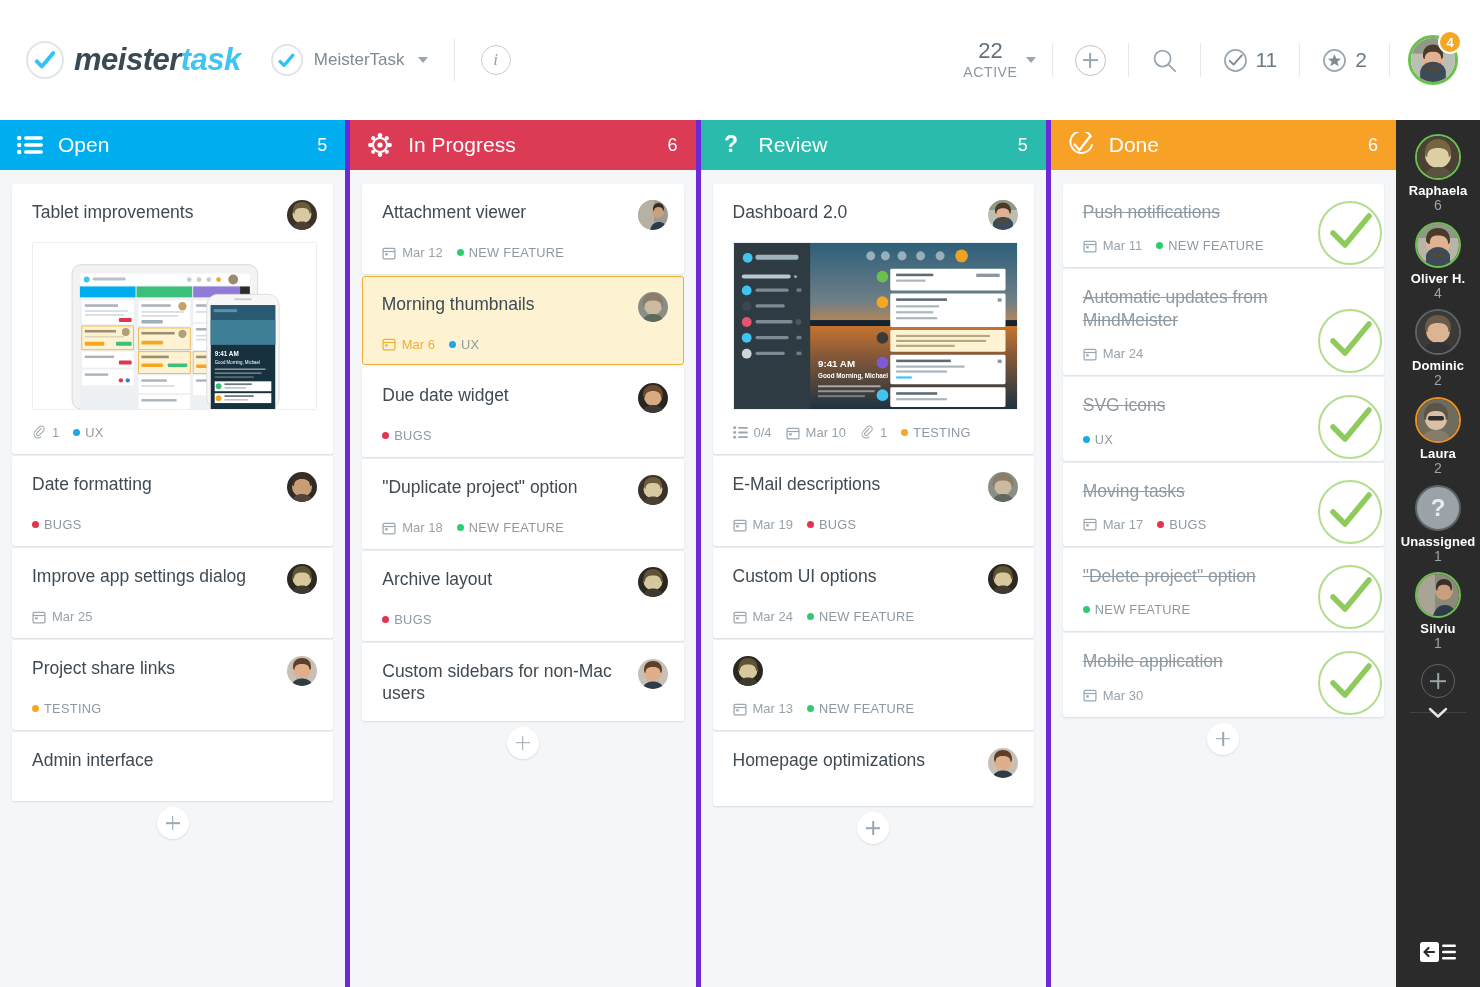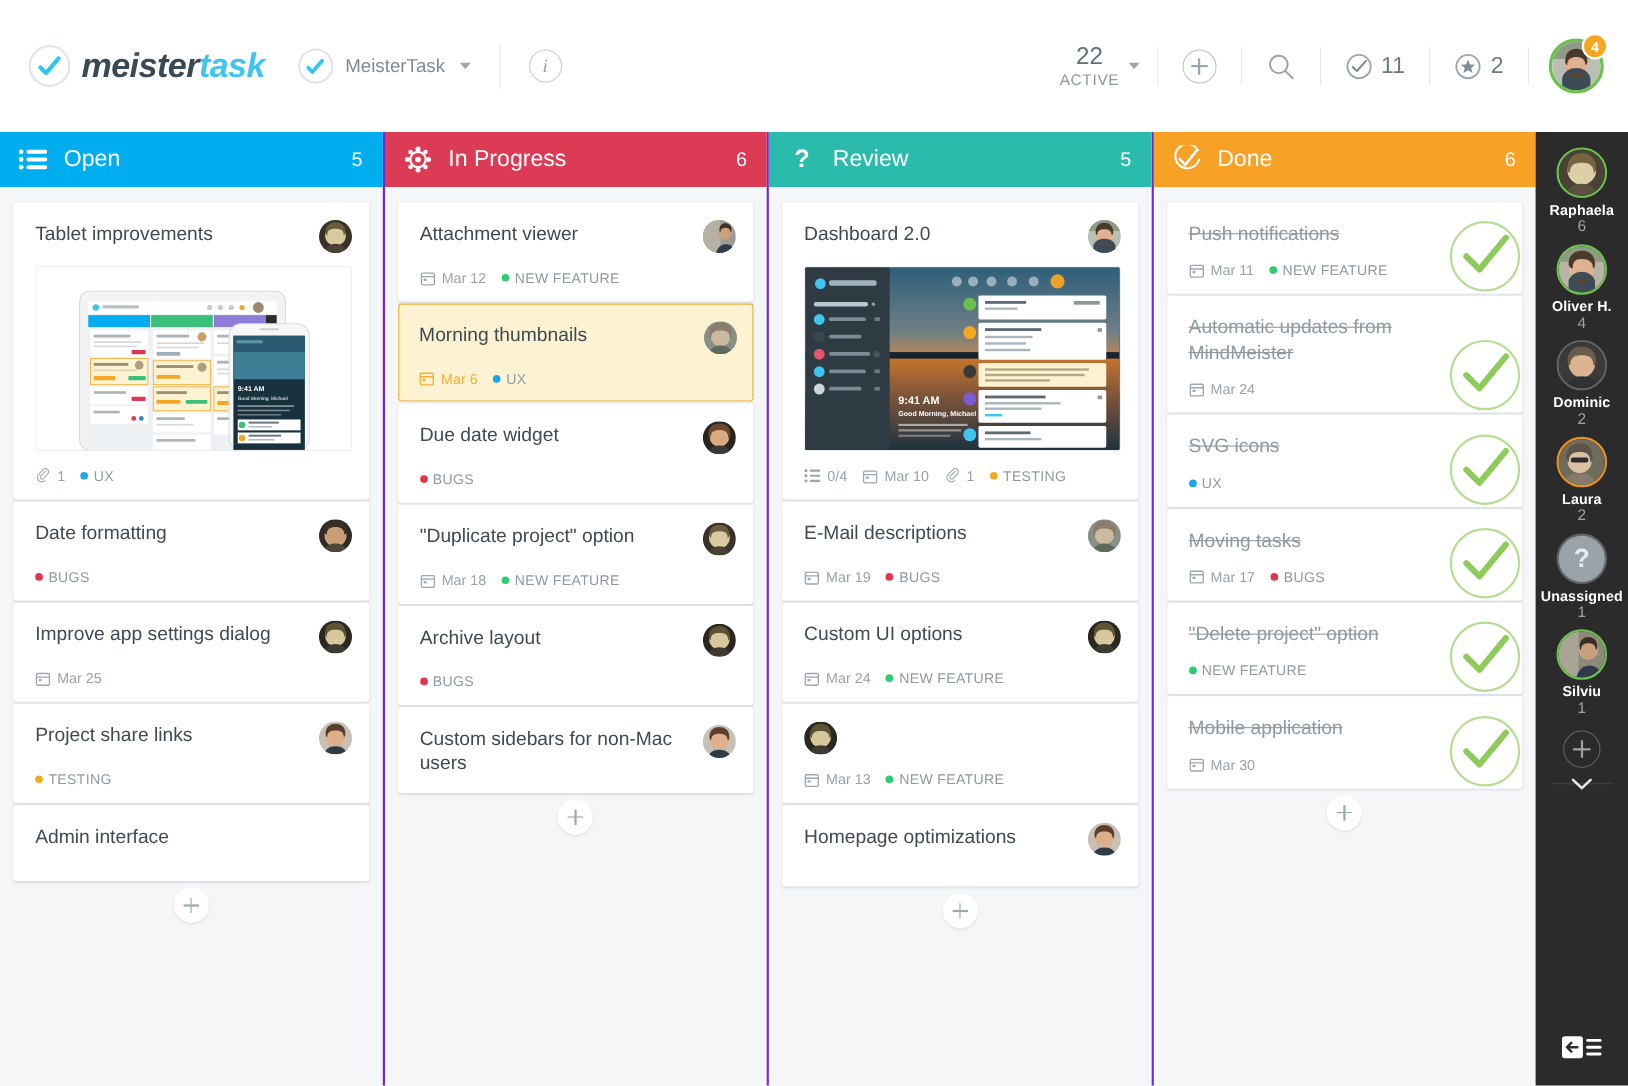"Open" .col { border-right: 2px solid #6d28d9 -> 5px solid #6d28d9 }
